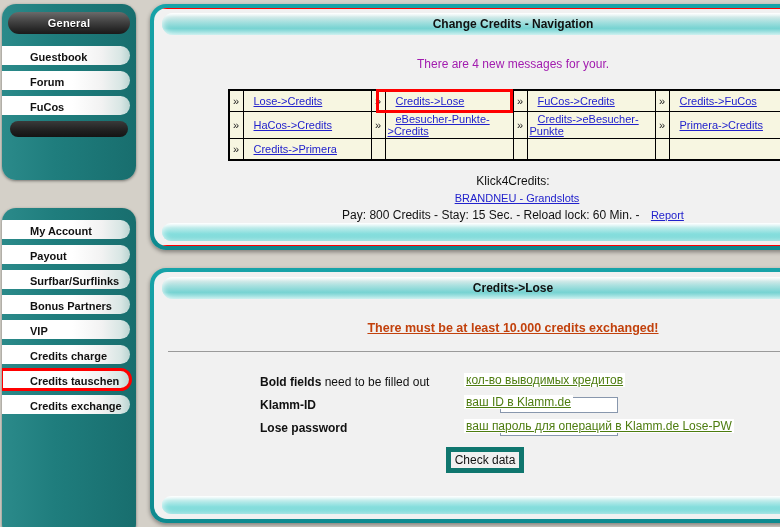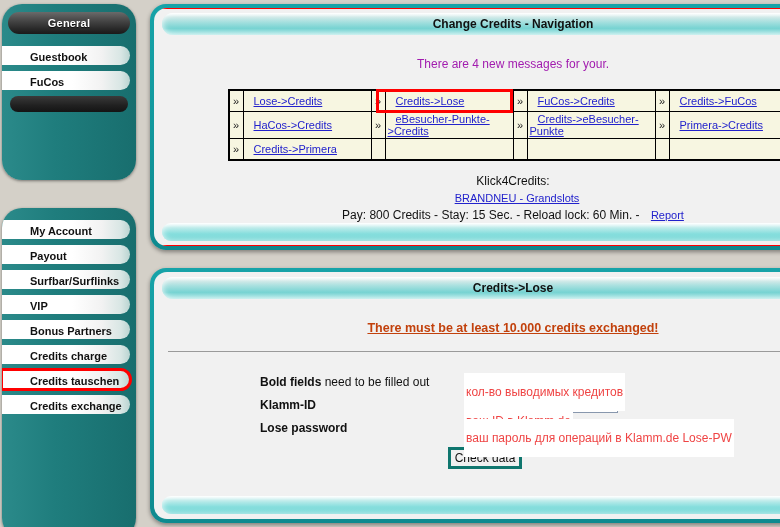"General" .side-block { border-radius: 20px -> 14px }
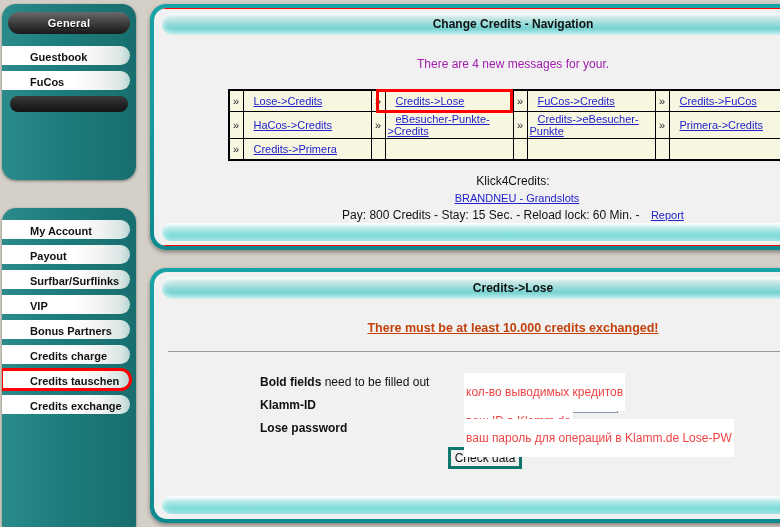"Forum" div.side-item { html: none -> <div> <span>Forum</span> </div> }
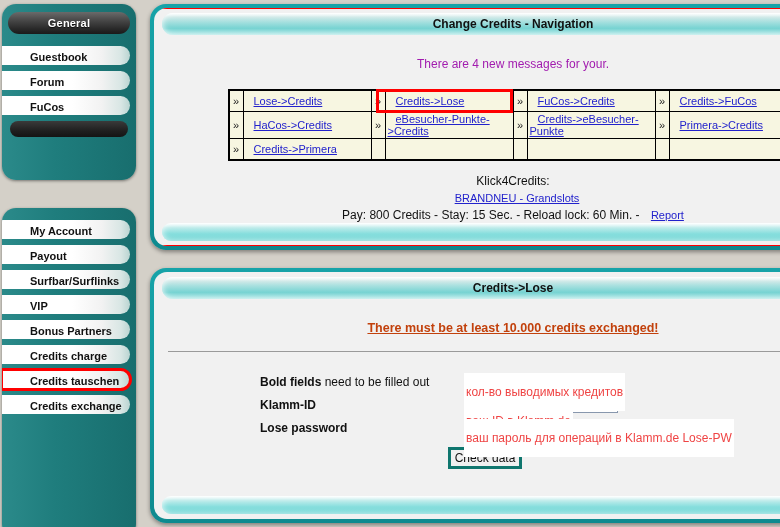"VIP" div.side-item { order: before "Bonus Partners" -> after "Bonus Partners" }
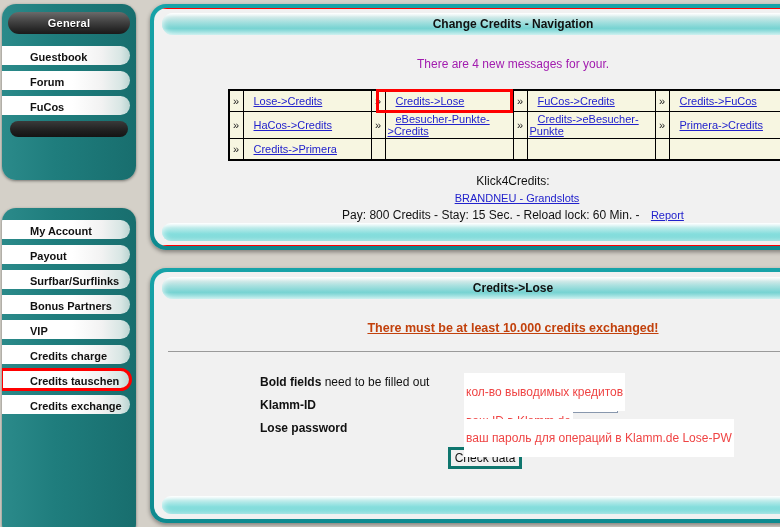"кол-во выводимых кредитов" .ru { color: #ef4444 -> #4d7c0f; padding: 12px 2px -> 0 2px; text-decoration: none -> underline }
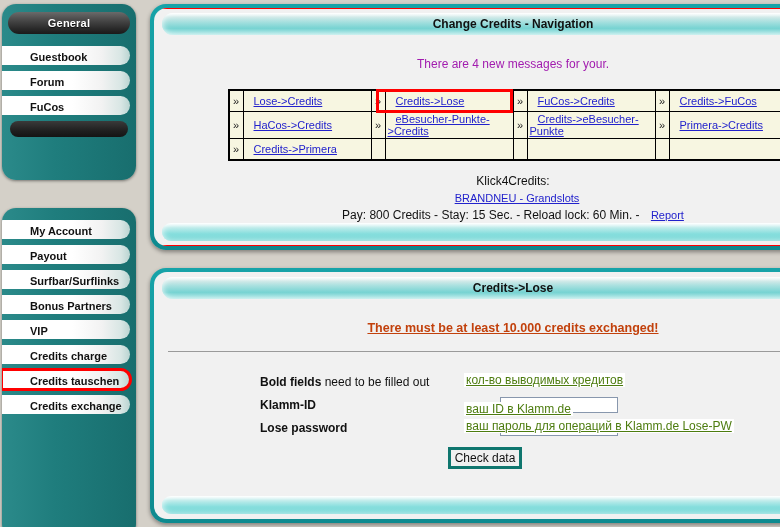"ваш ID в Klamm.de" .ru.r2 { top: 32px -> 25px }
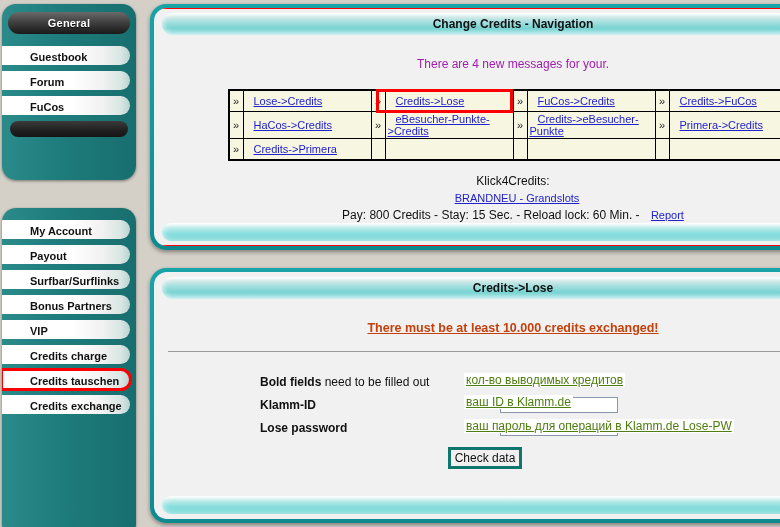"Check data" .btn { border: 3px solid #0f766e -> 5px solid #0f766e }
